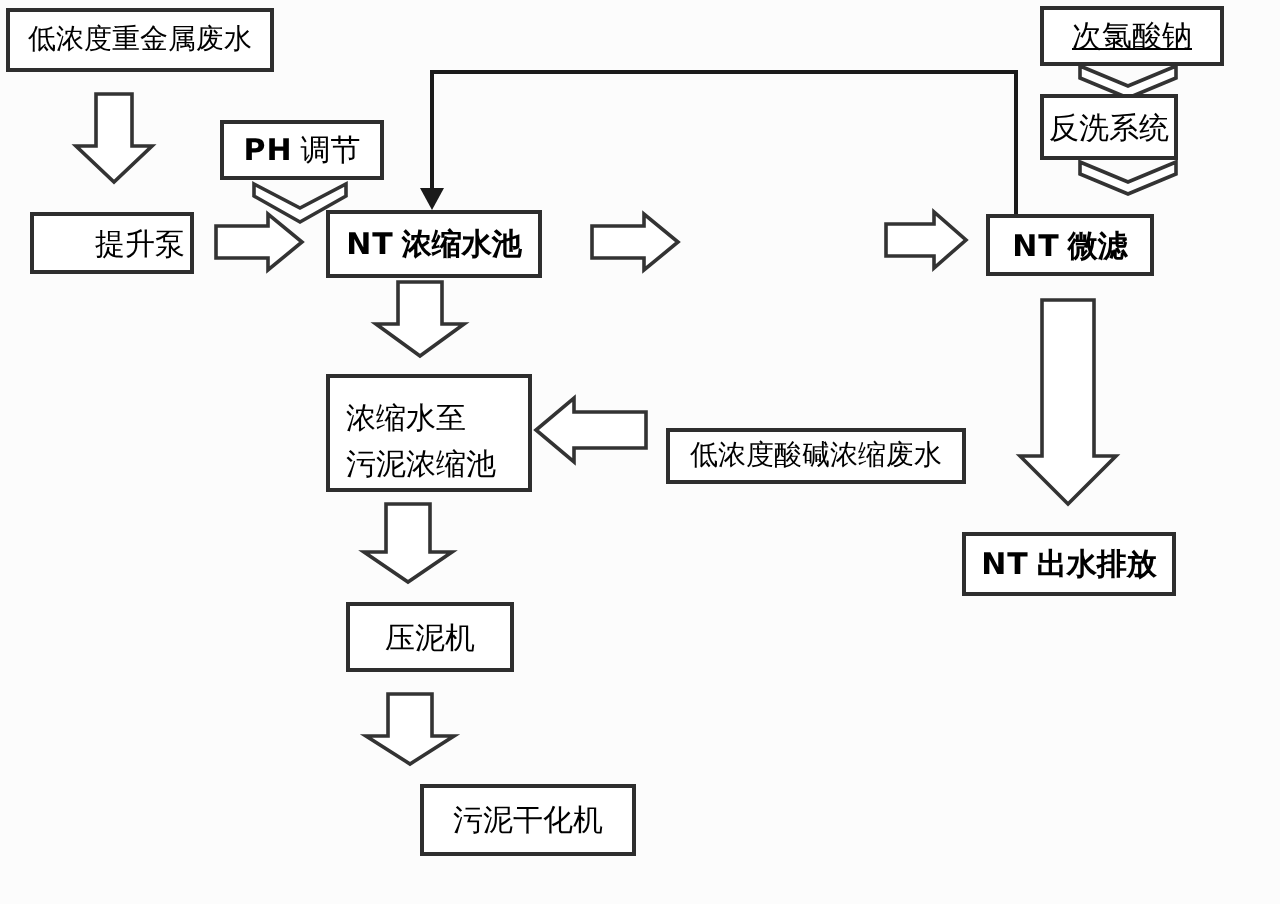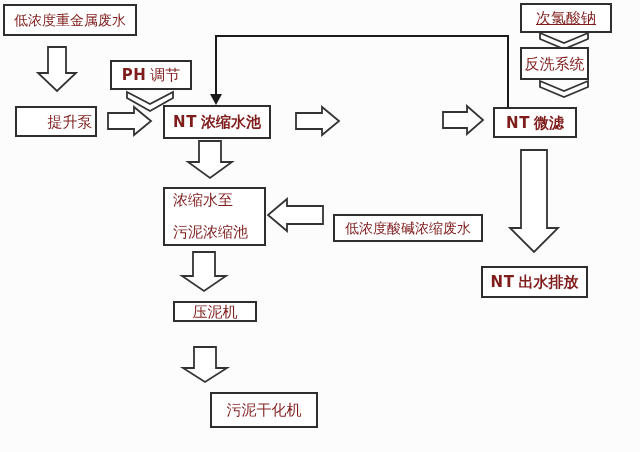"低浓度重金属废水" .canvas { color: #7f1d1d -> #000000 }
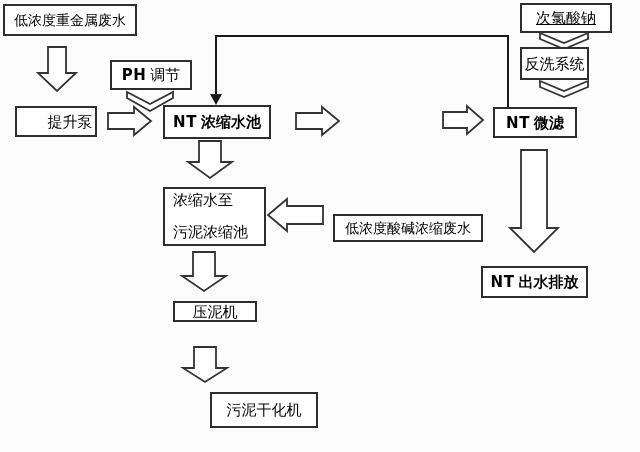"浓缩水至" .node.two-line { justify-content: space-between -> flex-end }
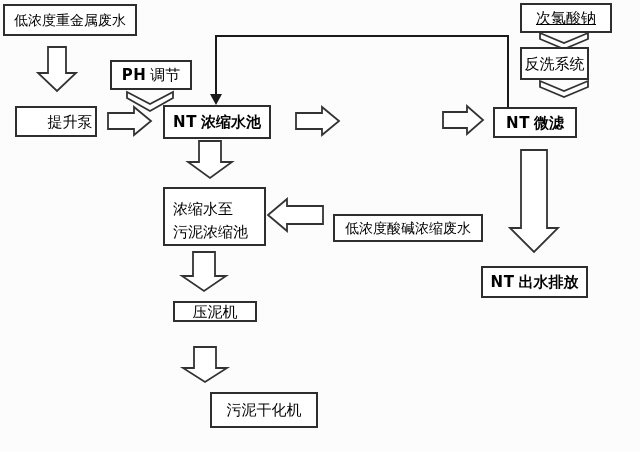"压泥机" div.node { height: 21px -> 35px }
